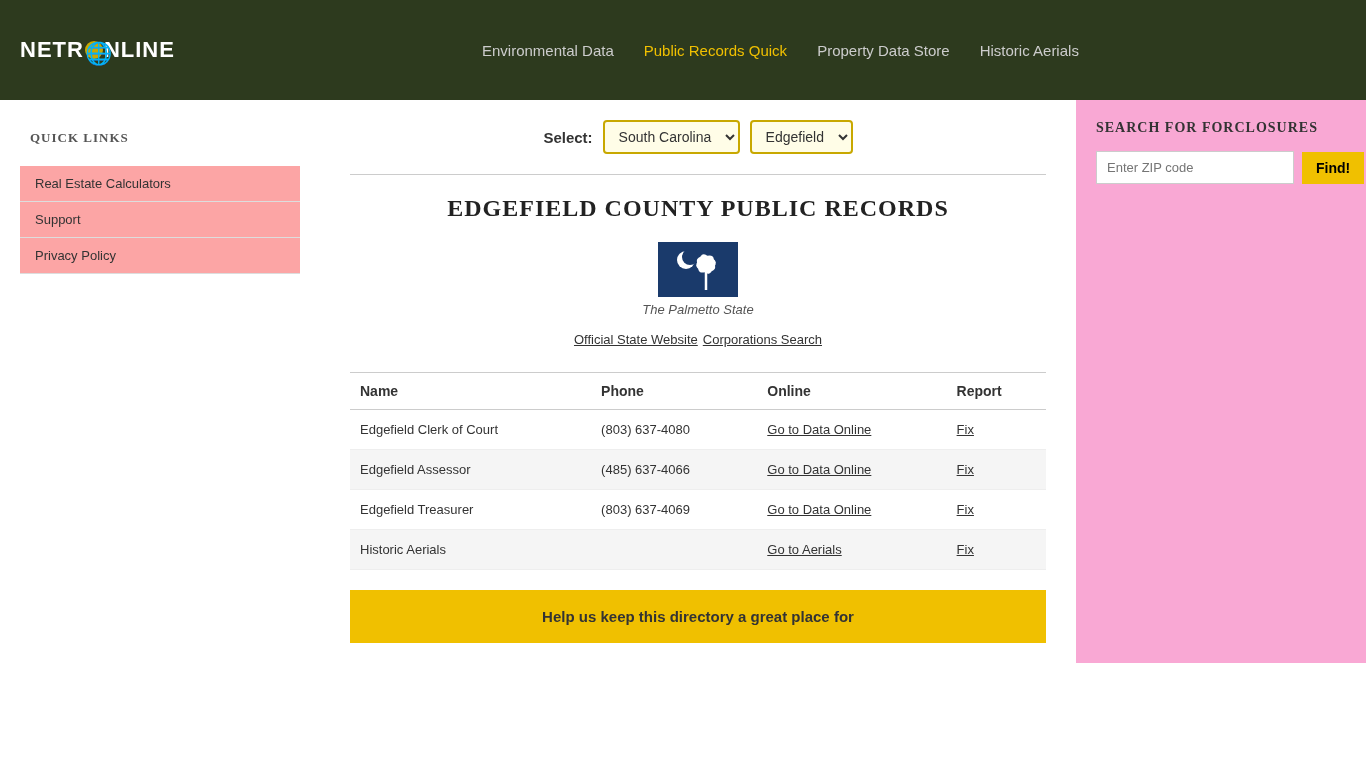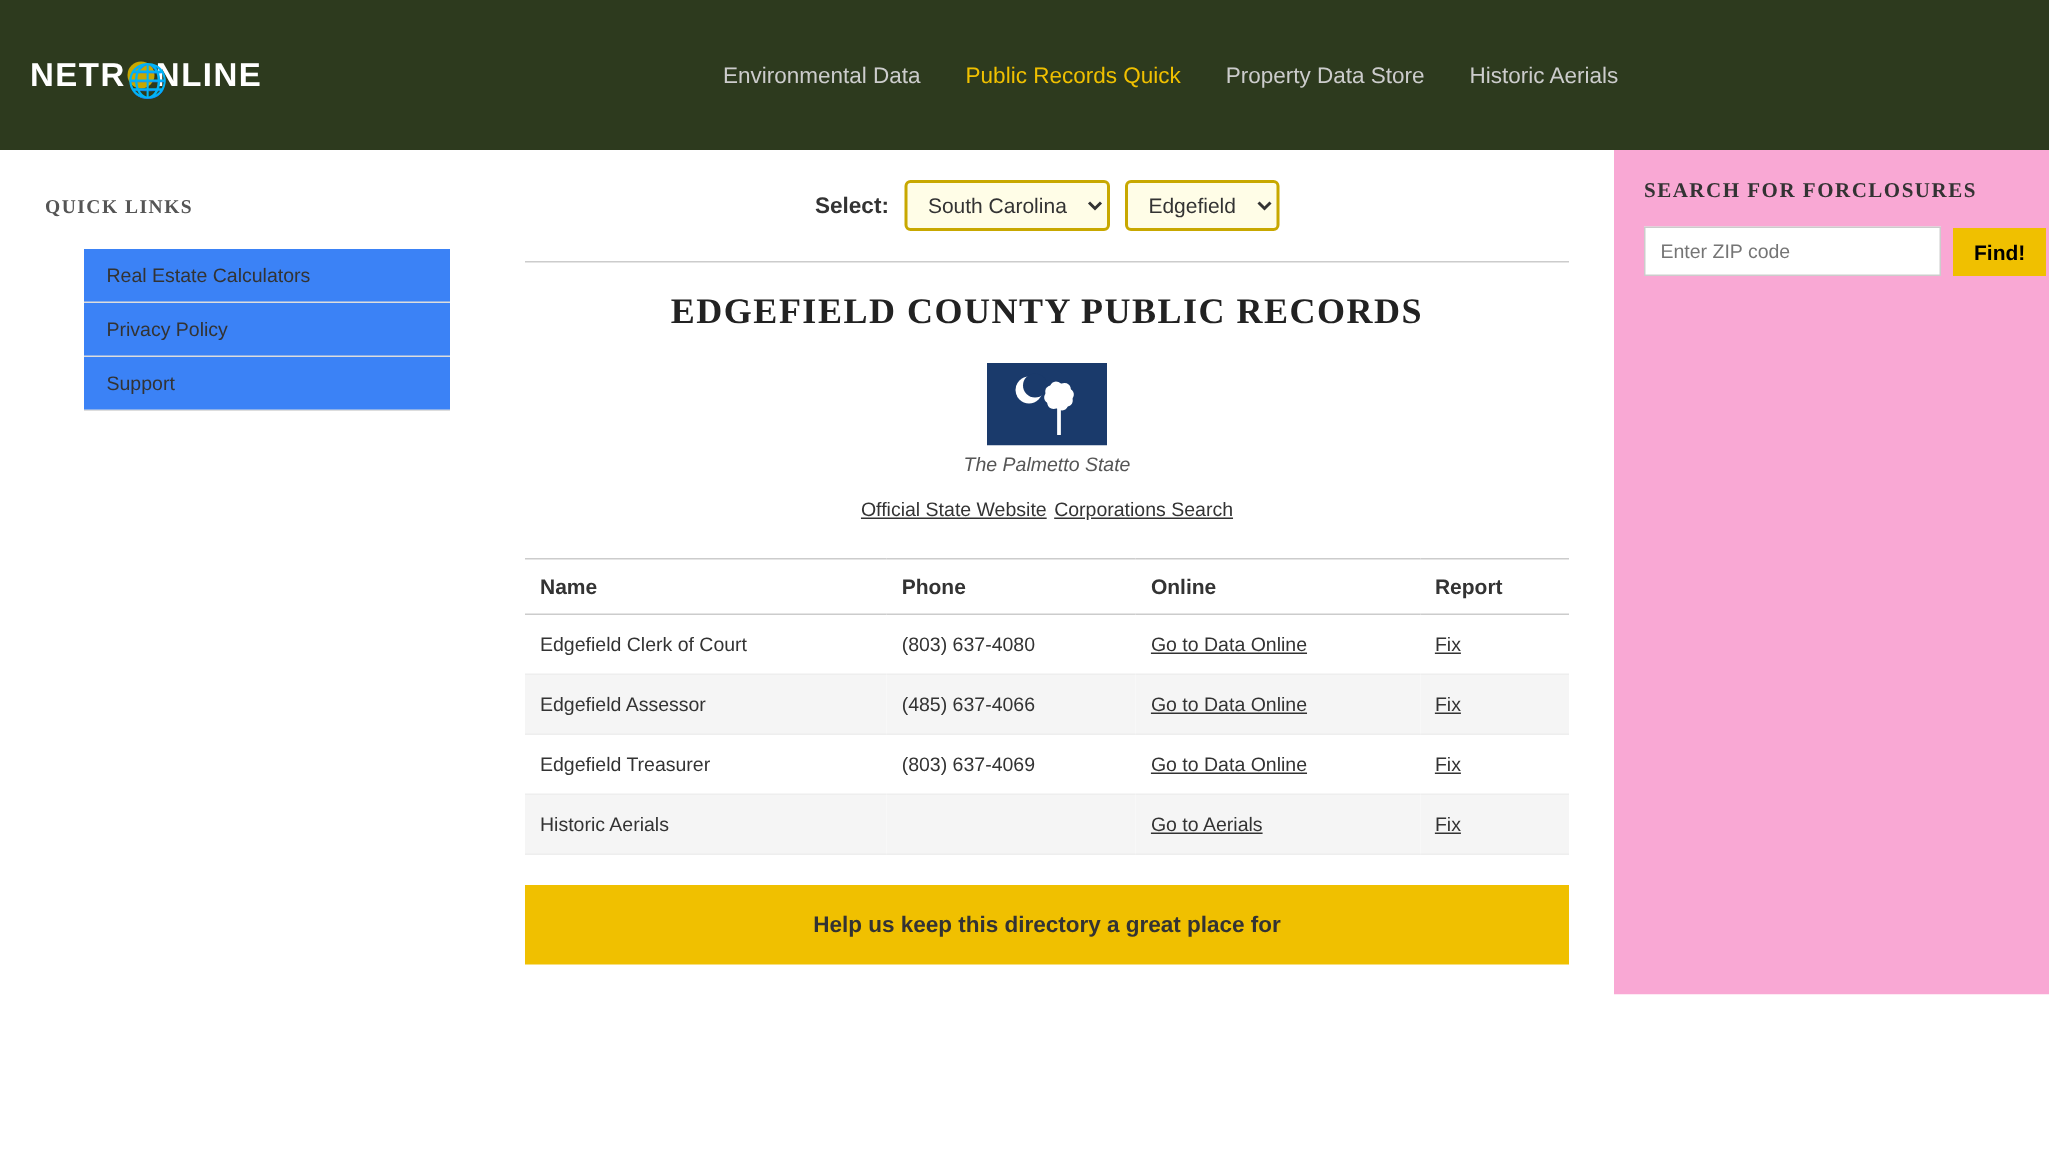"Real Estate Calculators" .sidebar-item { background: #3b82f6 -> #fca5a5; margin-left: 36px -> none }
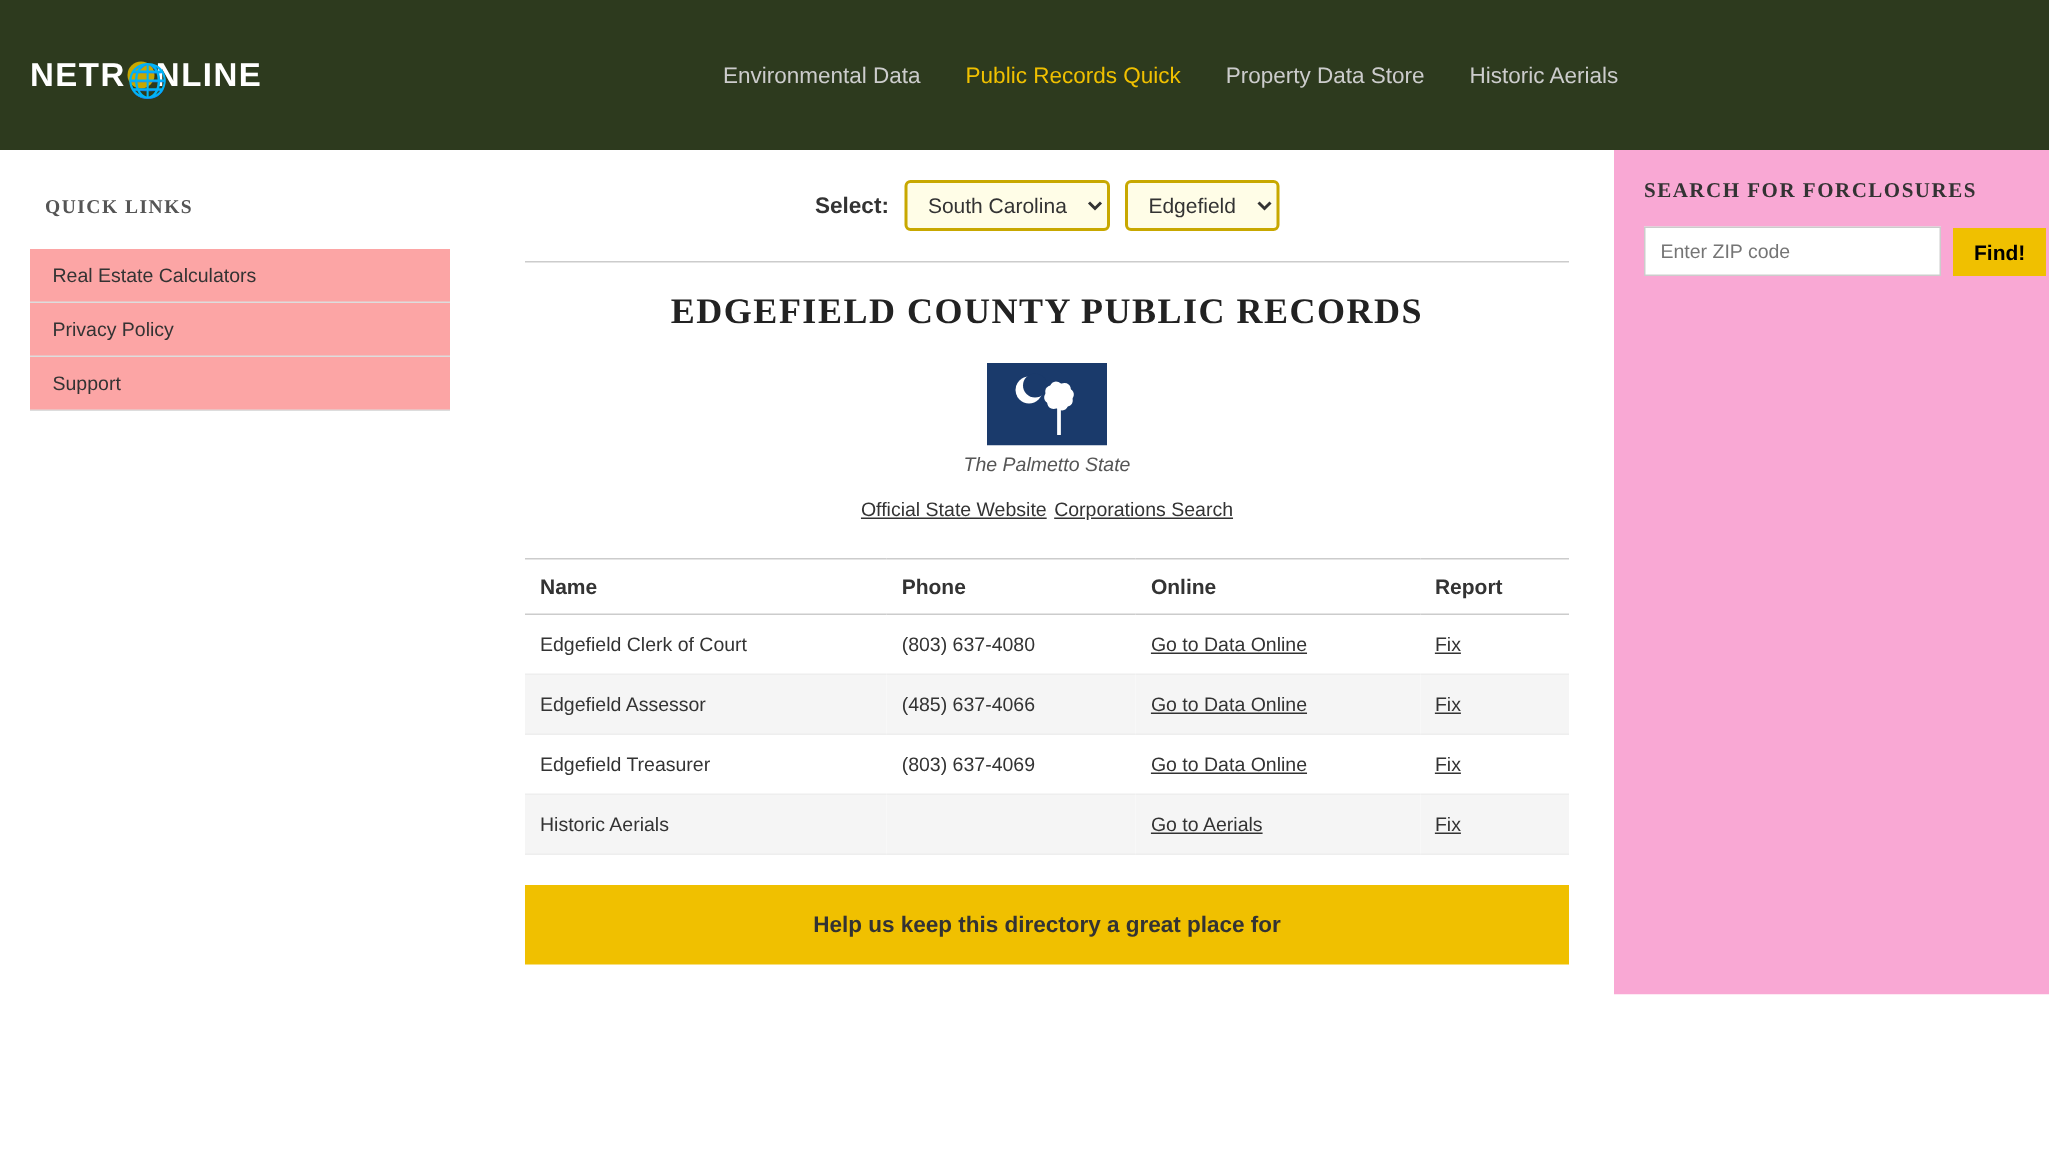"Privacy Policy" a.sidebar-item { order: before "Support" -> after "Support" }
